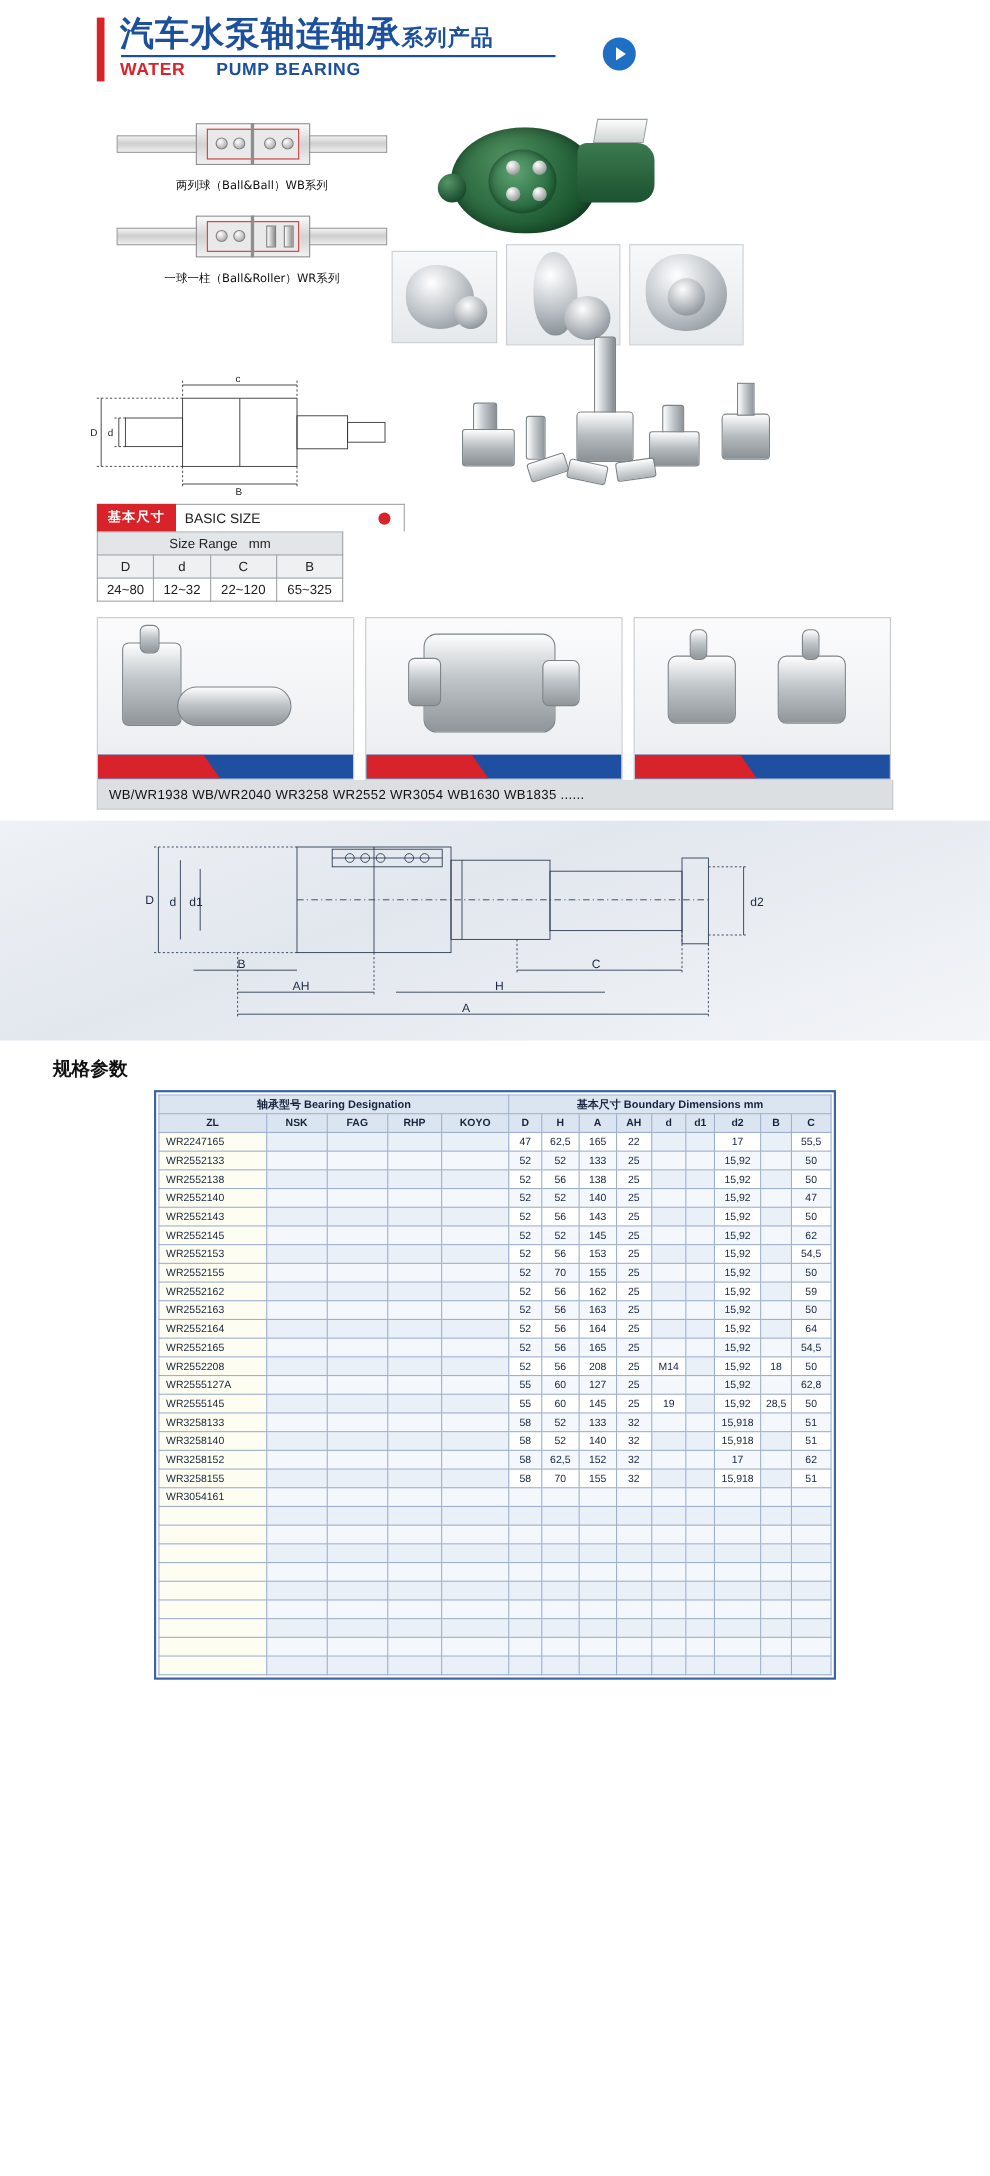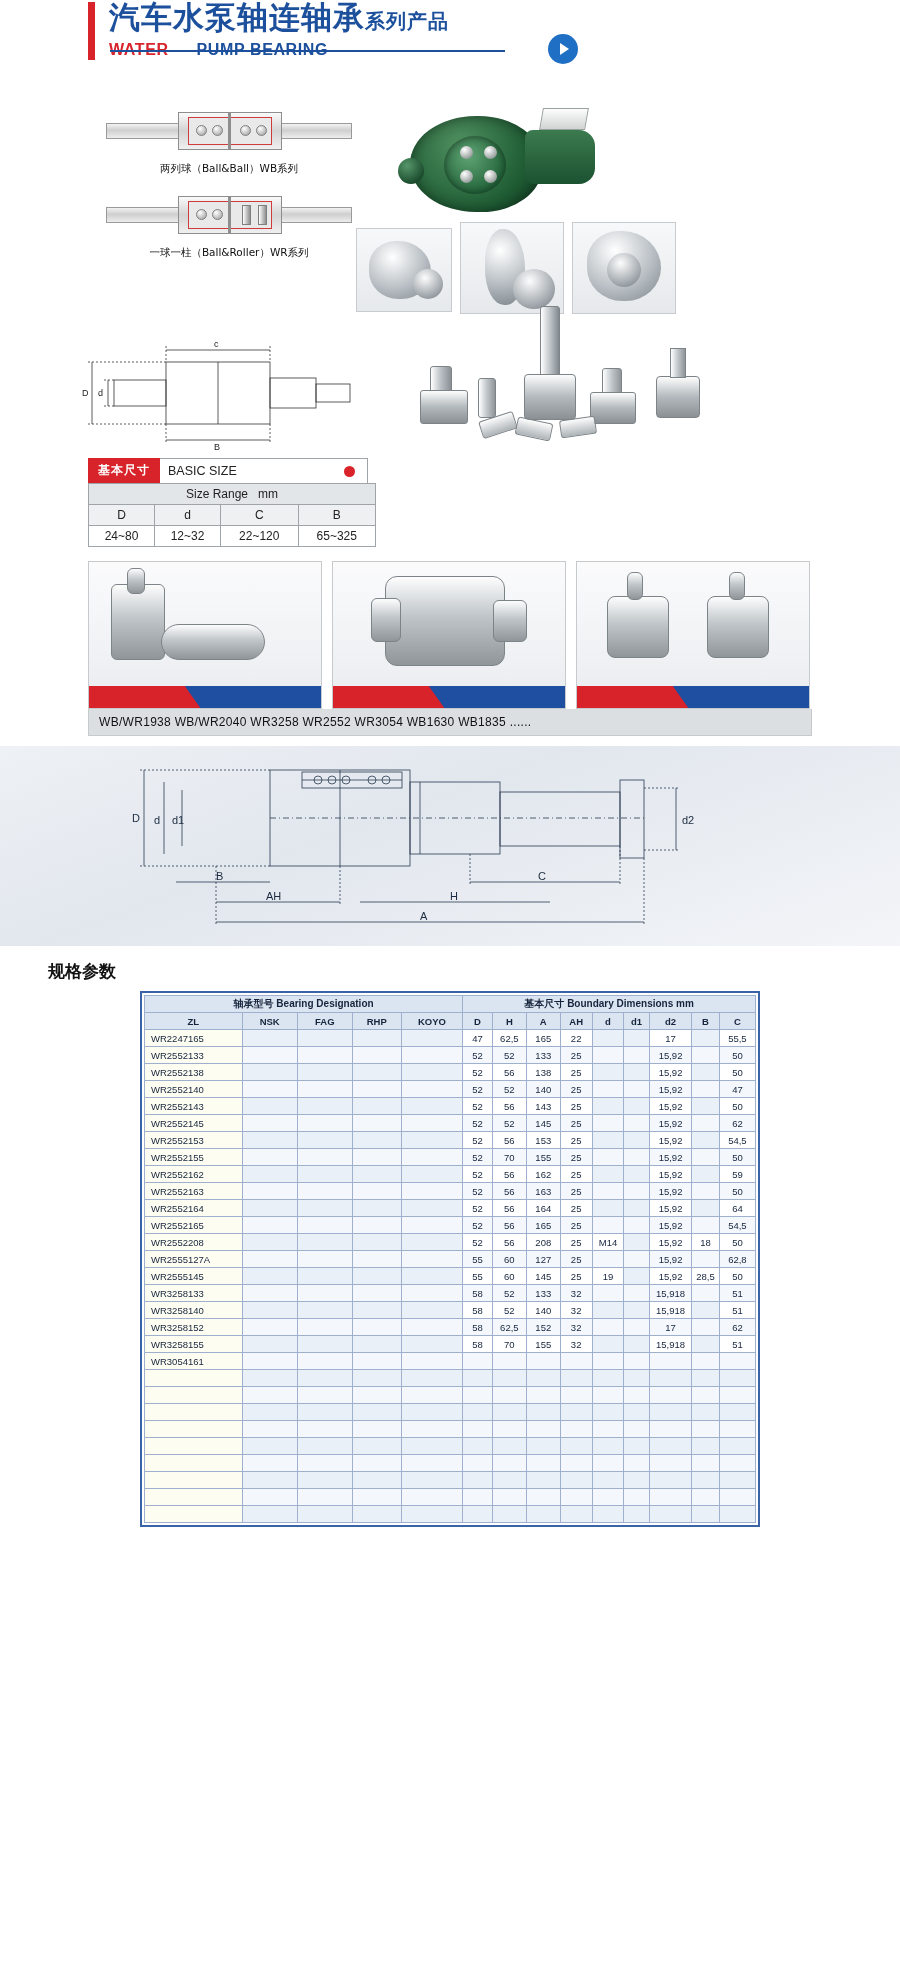"汽车水泵轴连轴承系列产品" .header { padding-top: none -> 14px }
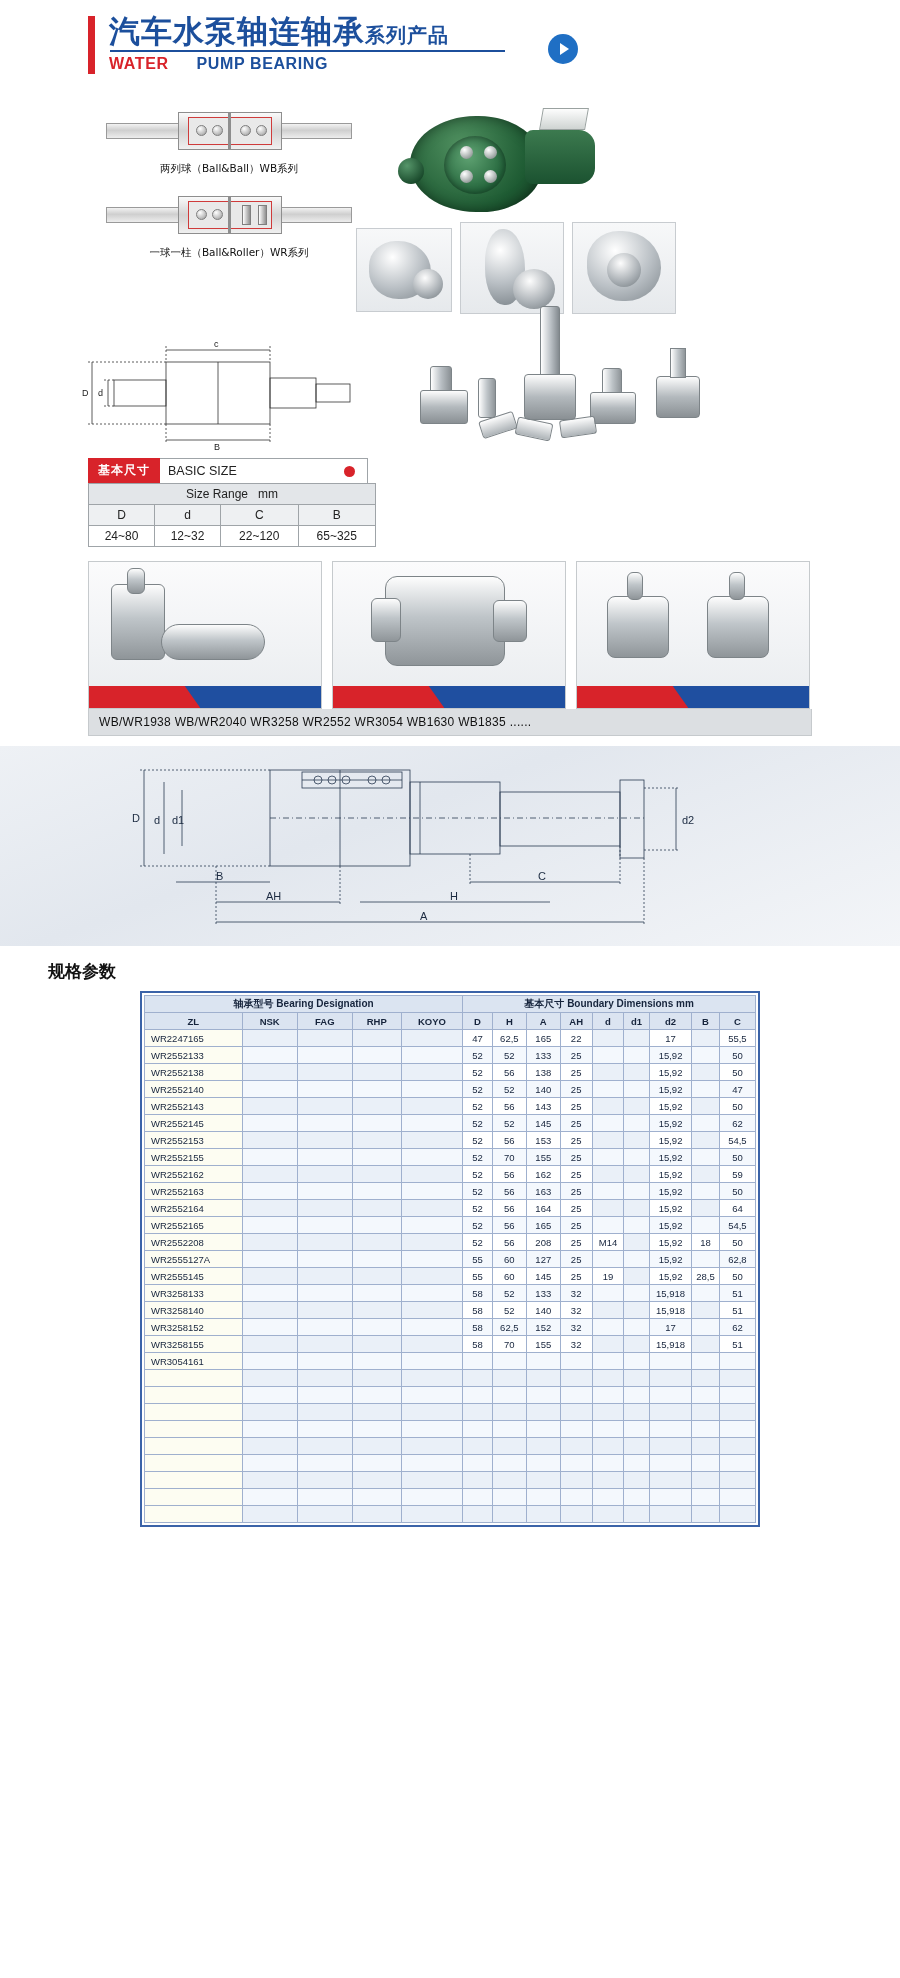"Size Range mm" .basic-table { width: 288px -> 224px }
